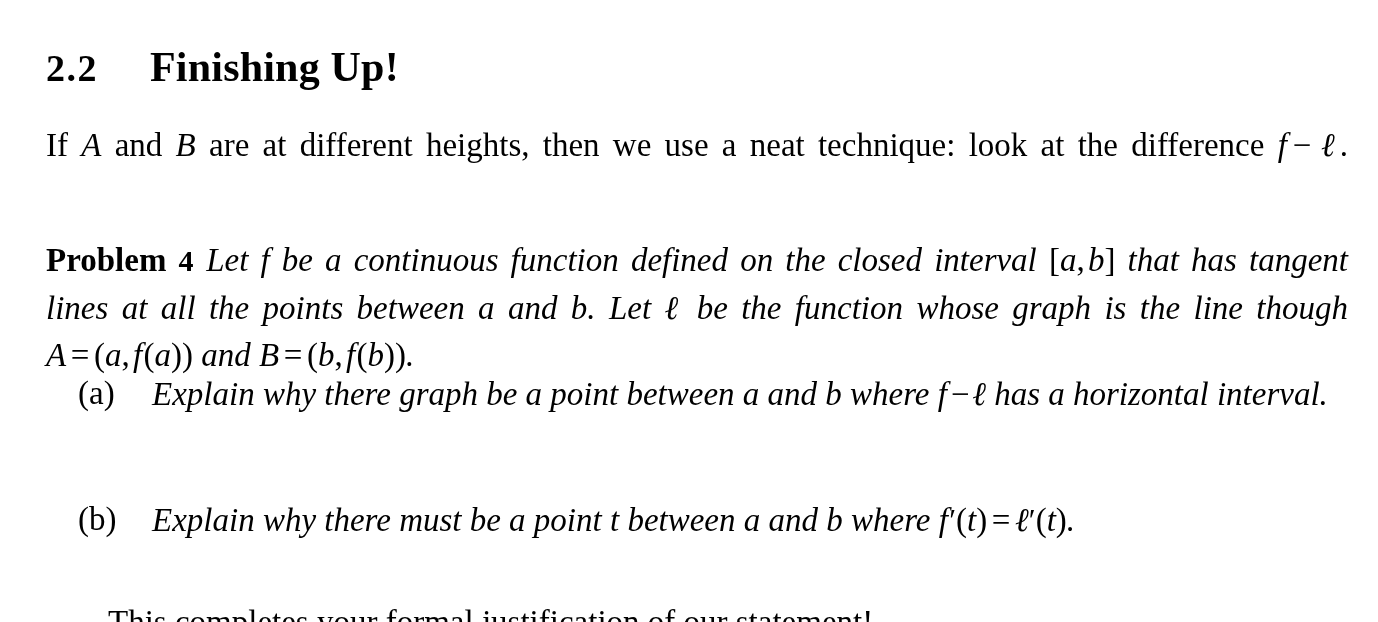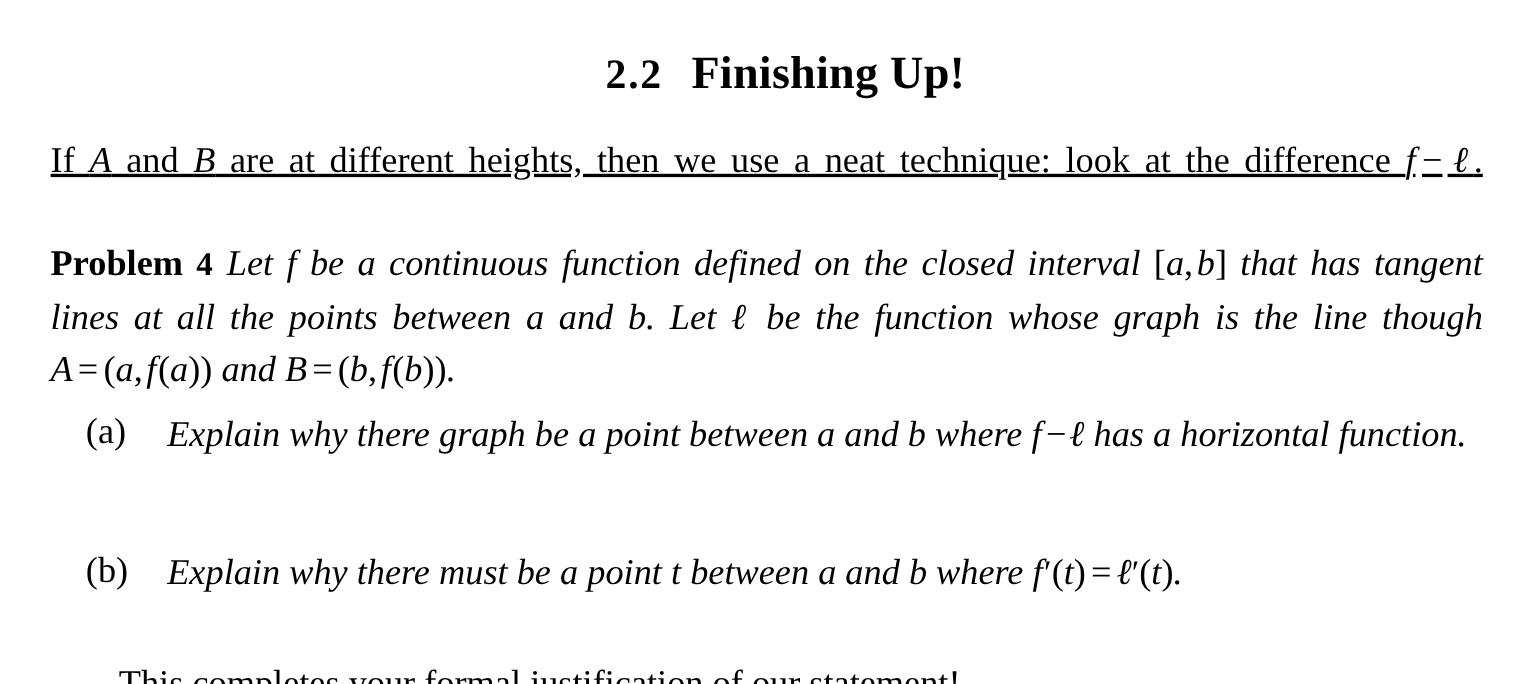"2.2 Finishing Up!" .section-heading { text-align: center -> none }
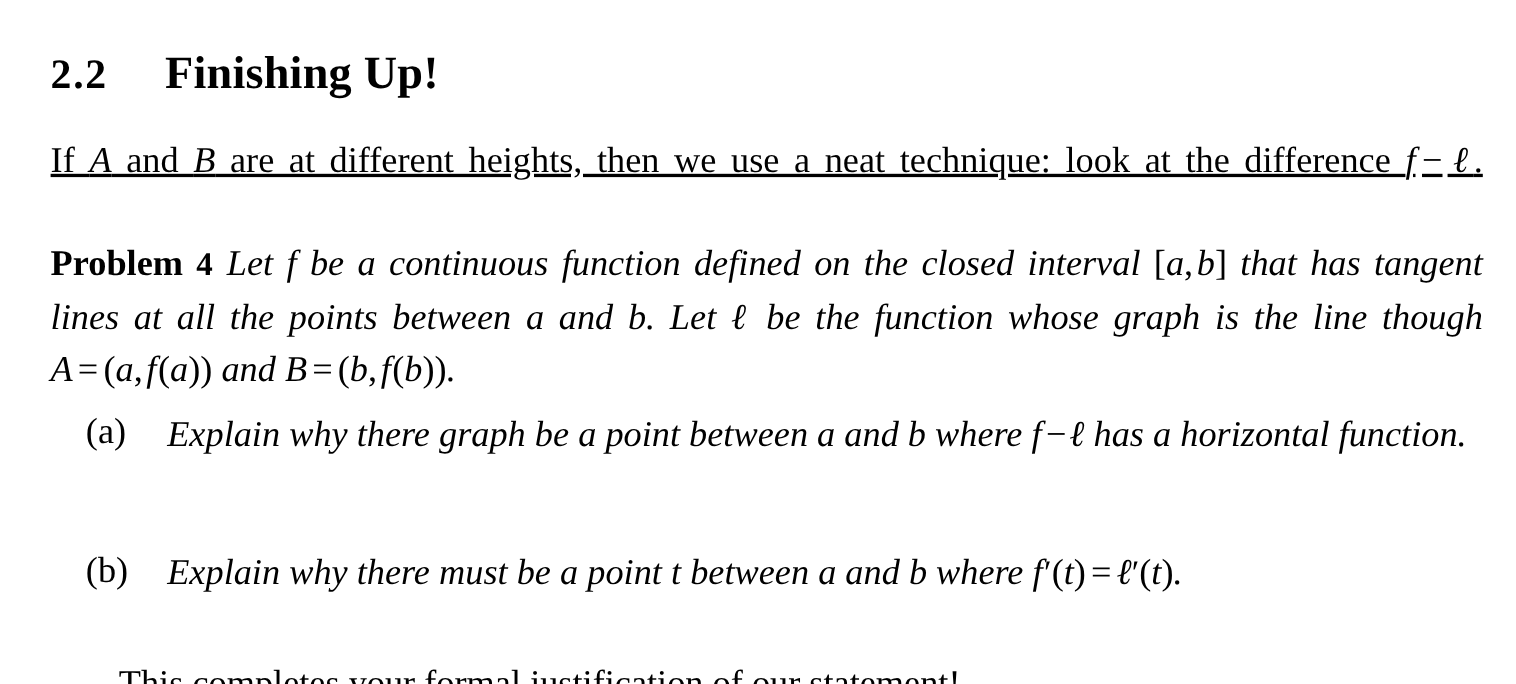"If A and B are" #intro-para { text-decoration: underline -> none }
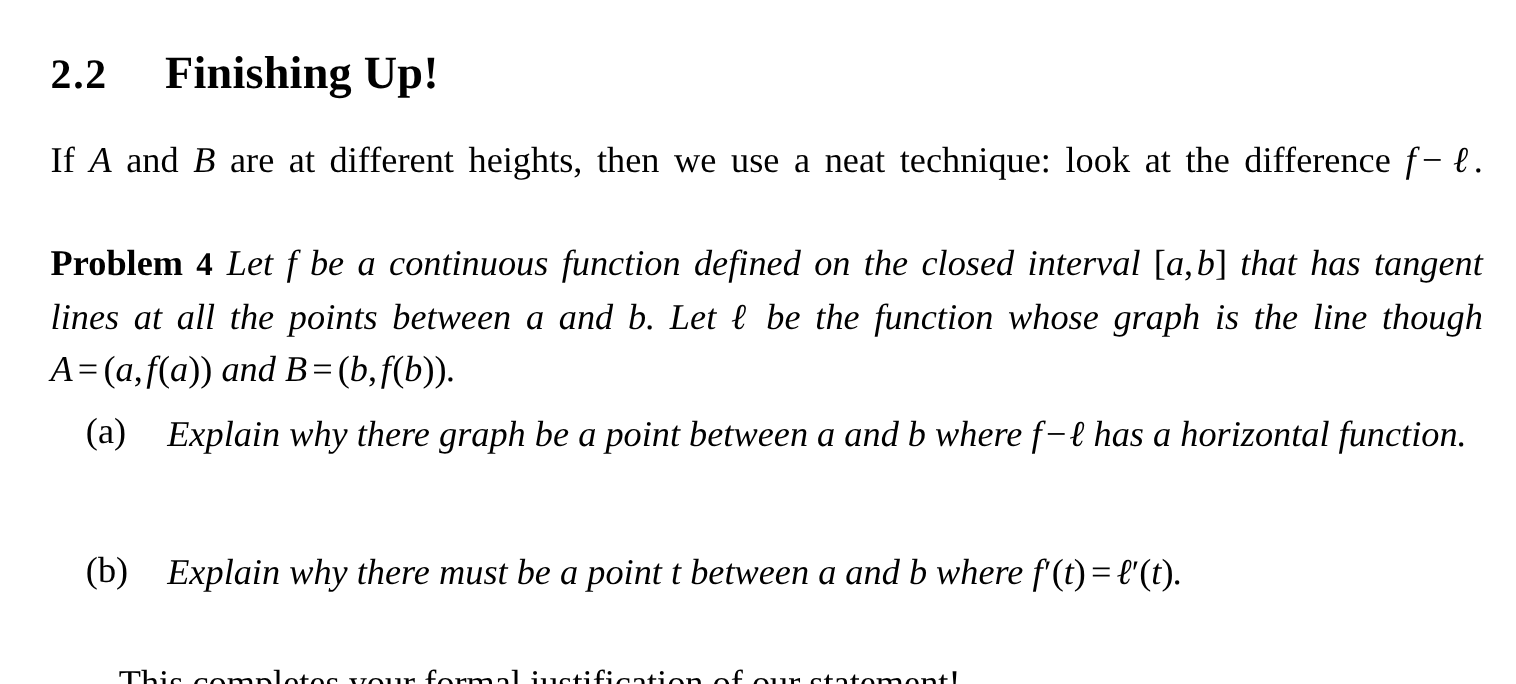"Problem 4 Let f be" #problem-para { top: 184px -> 204px }
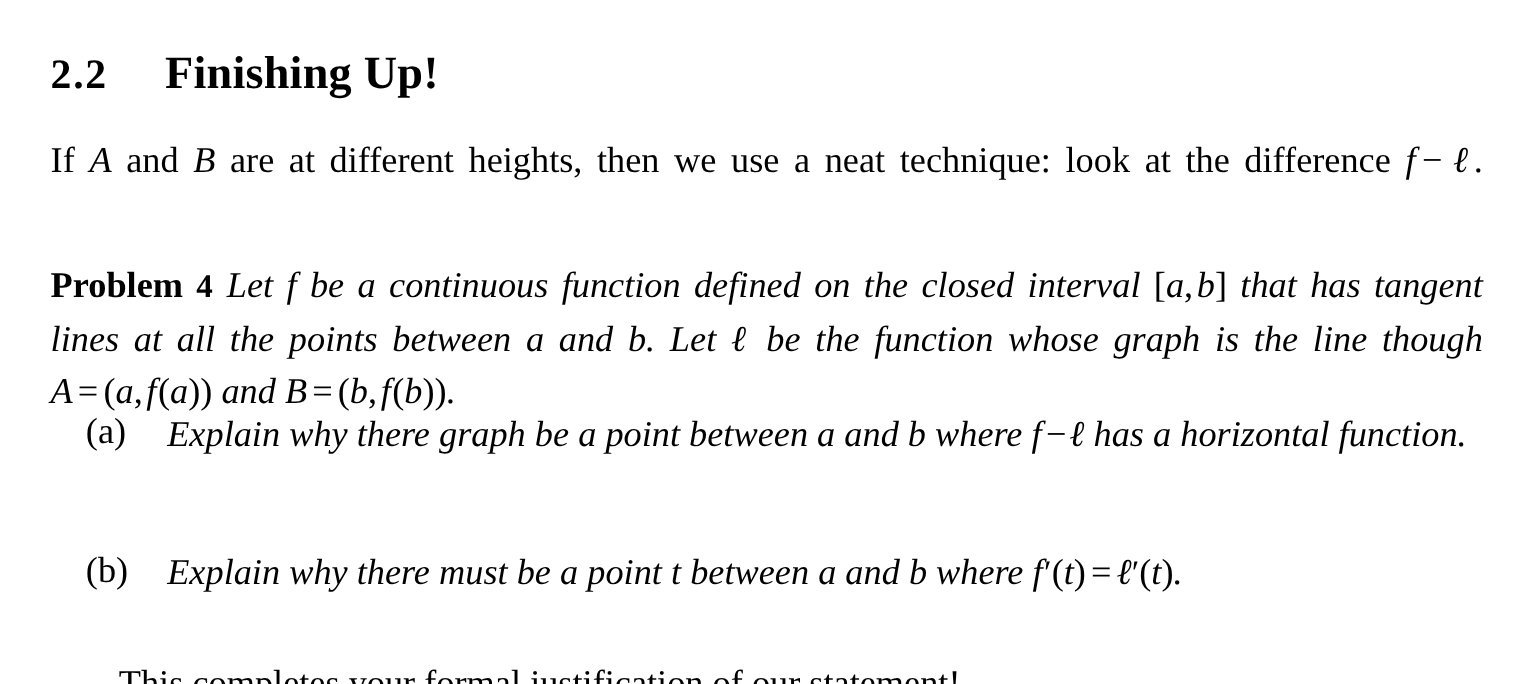"has a horizontal function." span { text: function -> interval }
